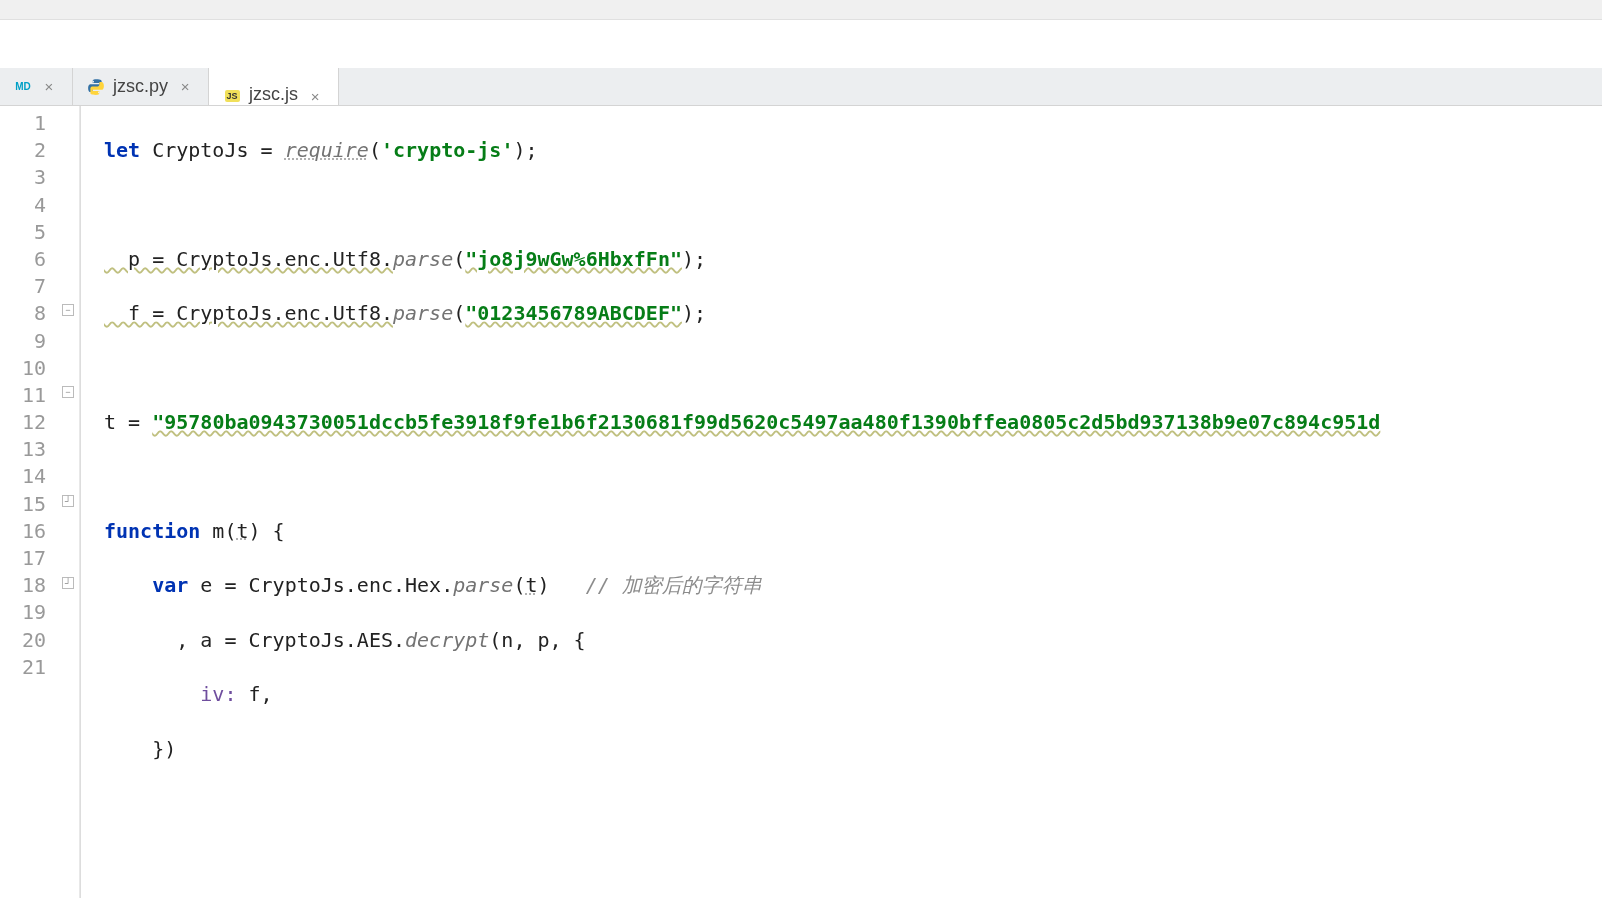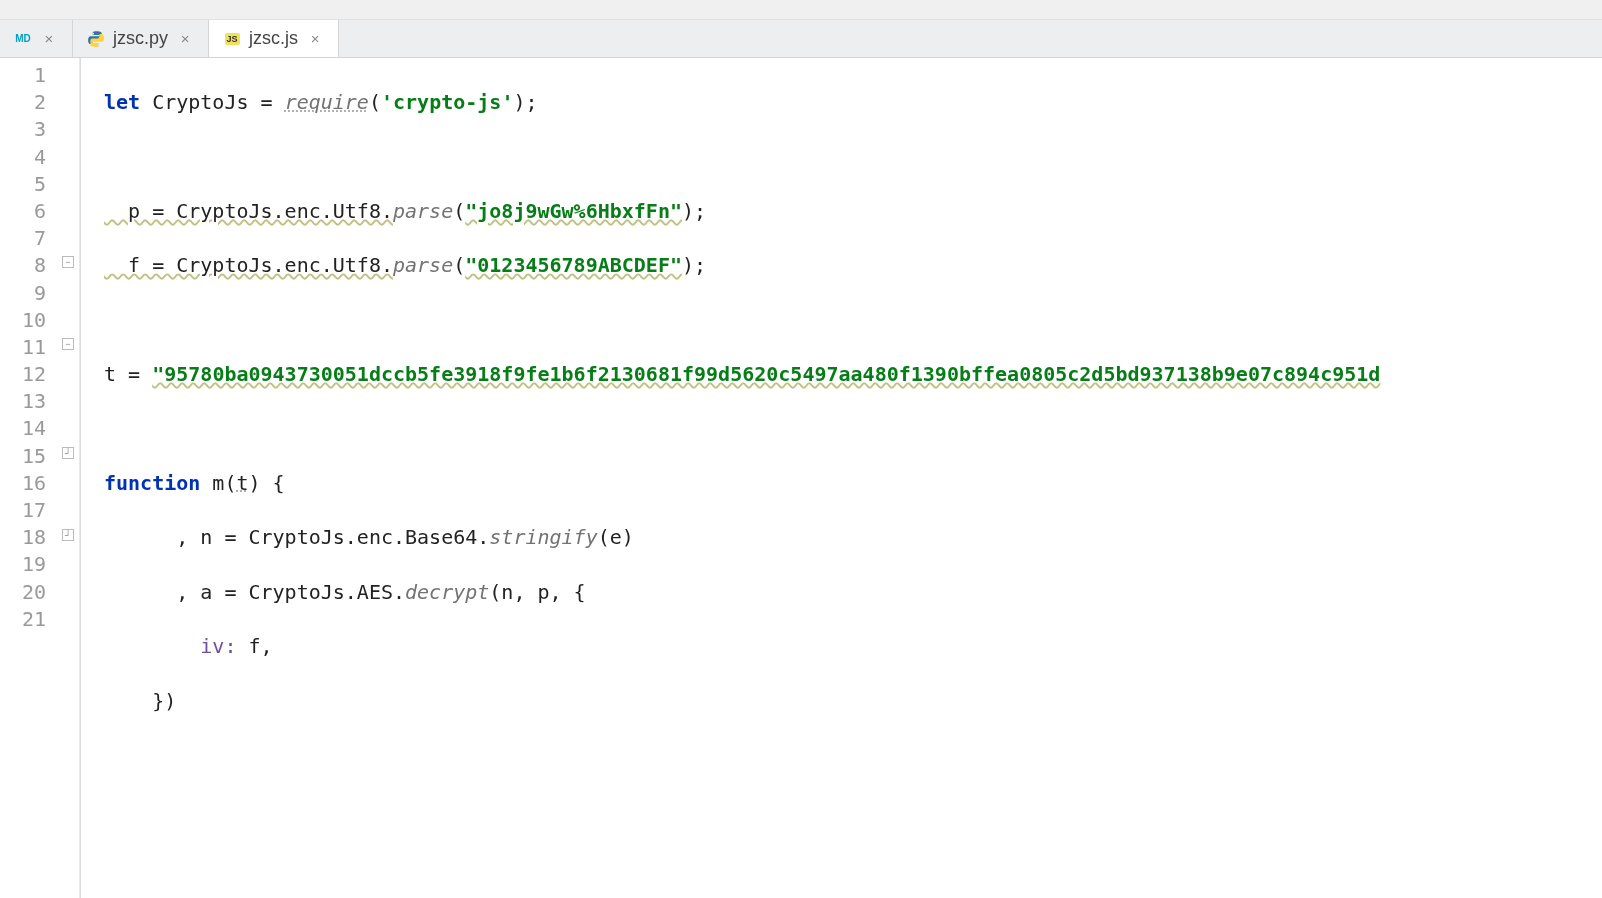"MD" .tabbar { margin-top: none -> 48px }
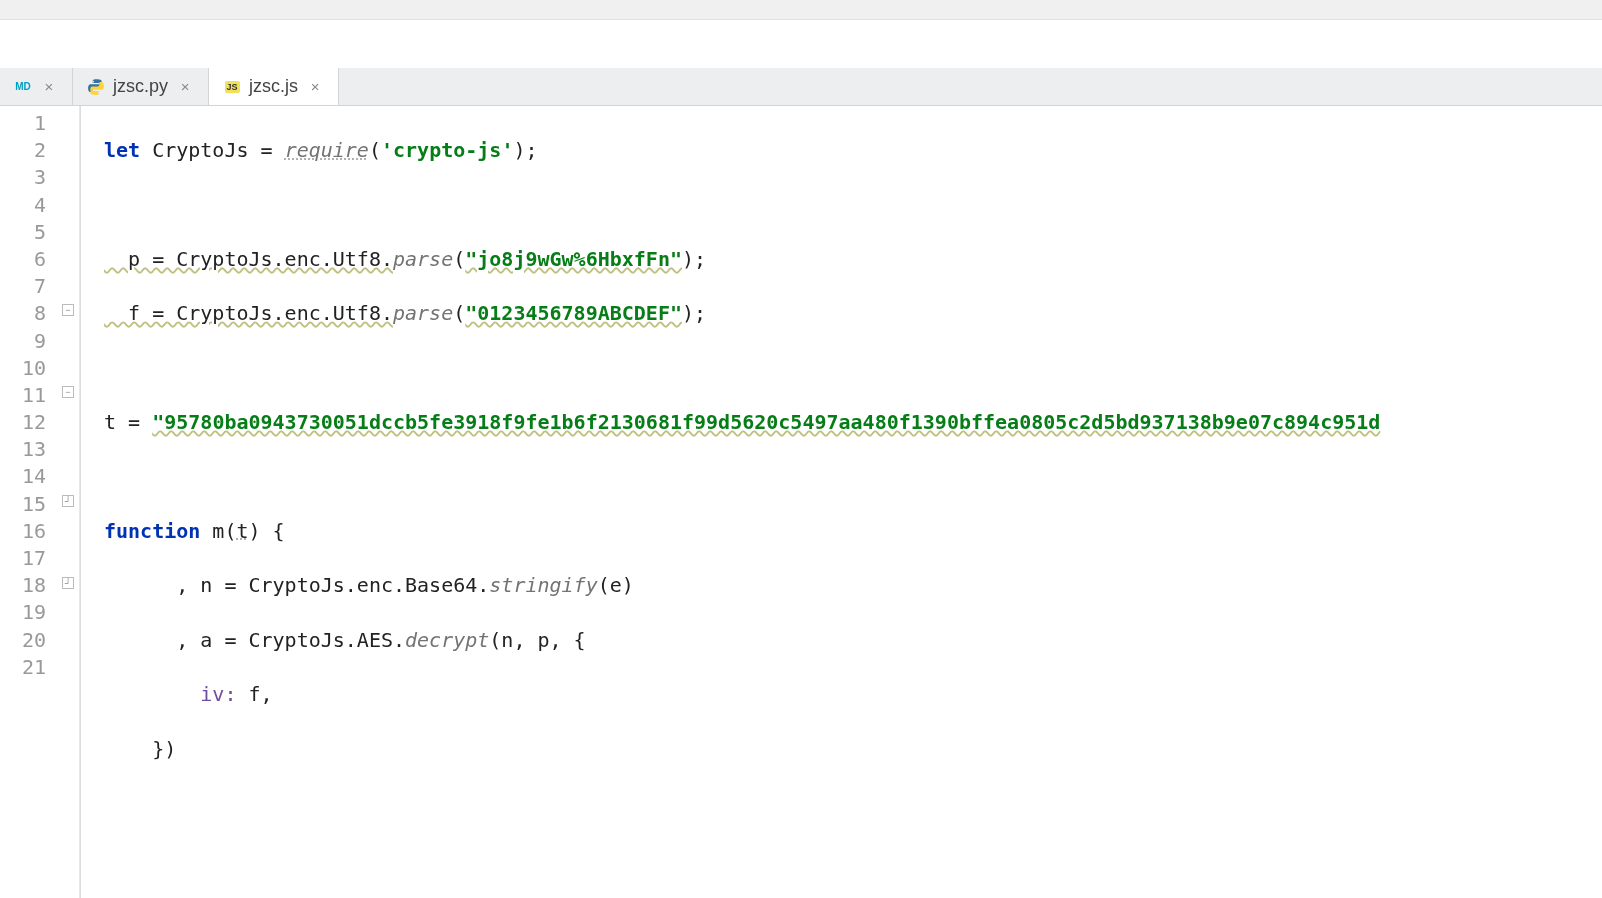"JS" .tab.active { align-items: none -> flex-end }
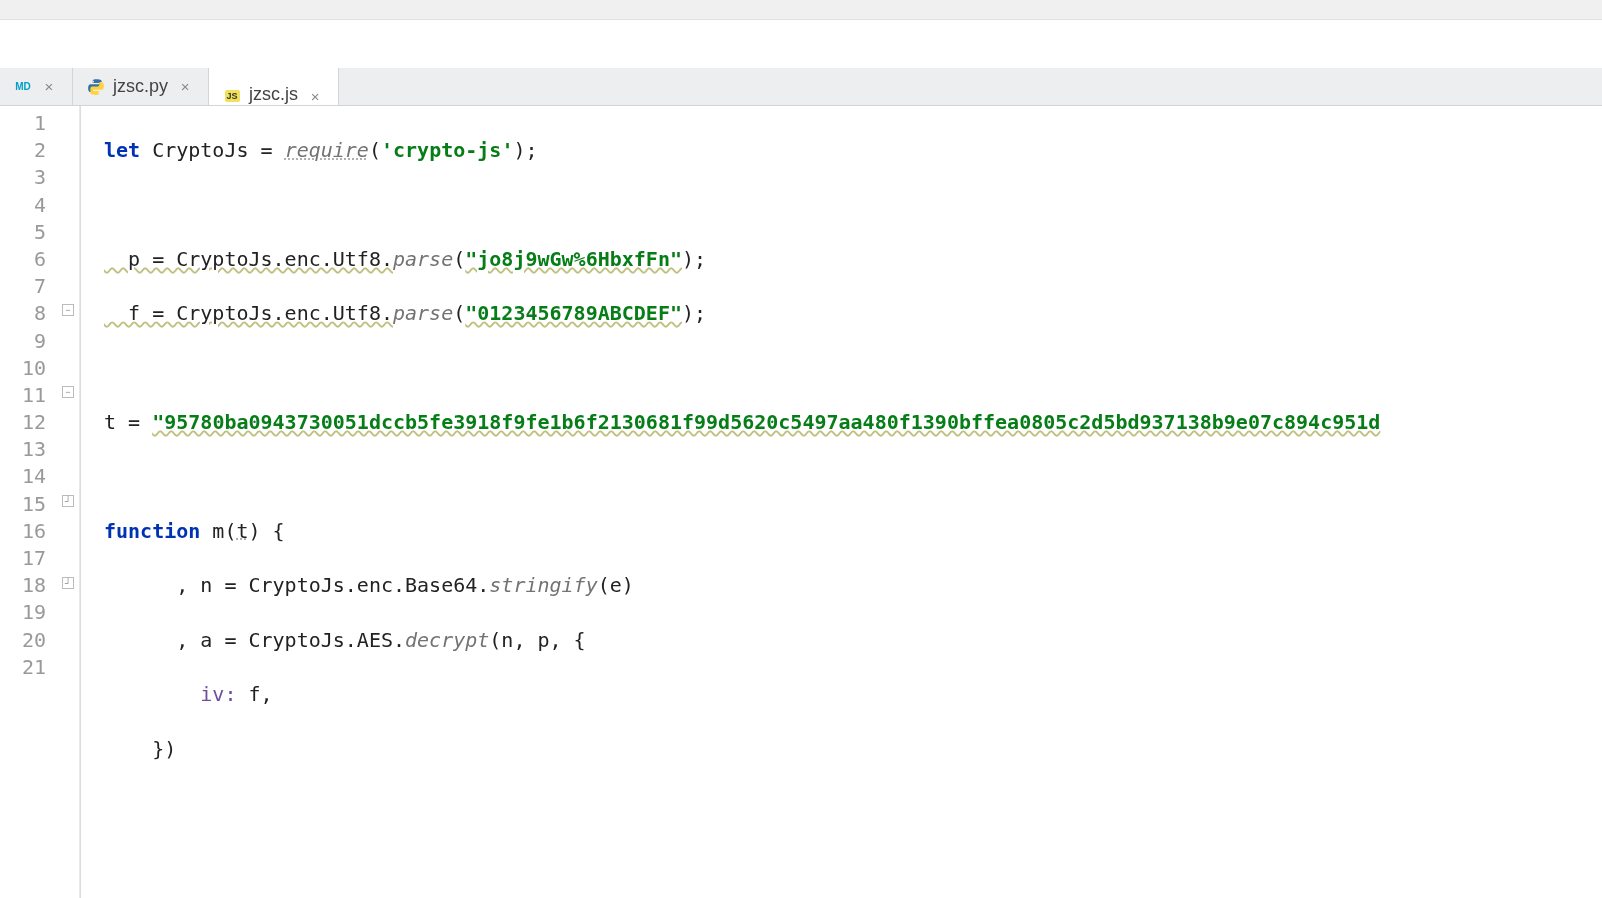"var e = CryptoJs.enc.Hex.parse(t) //" div.line { html: none -> <div><span> </span><span>var</span><span> e = CryptoJs.enc.Hex.</span><span>parse</span><span>(</span><span>t</span><span>) </span><span>// 加密后的字符串</span></div> }
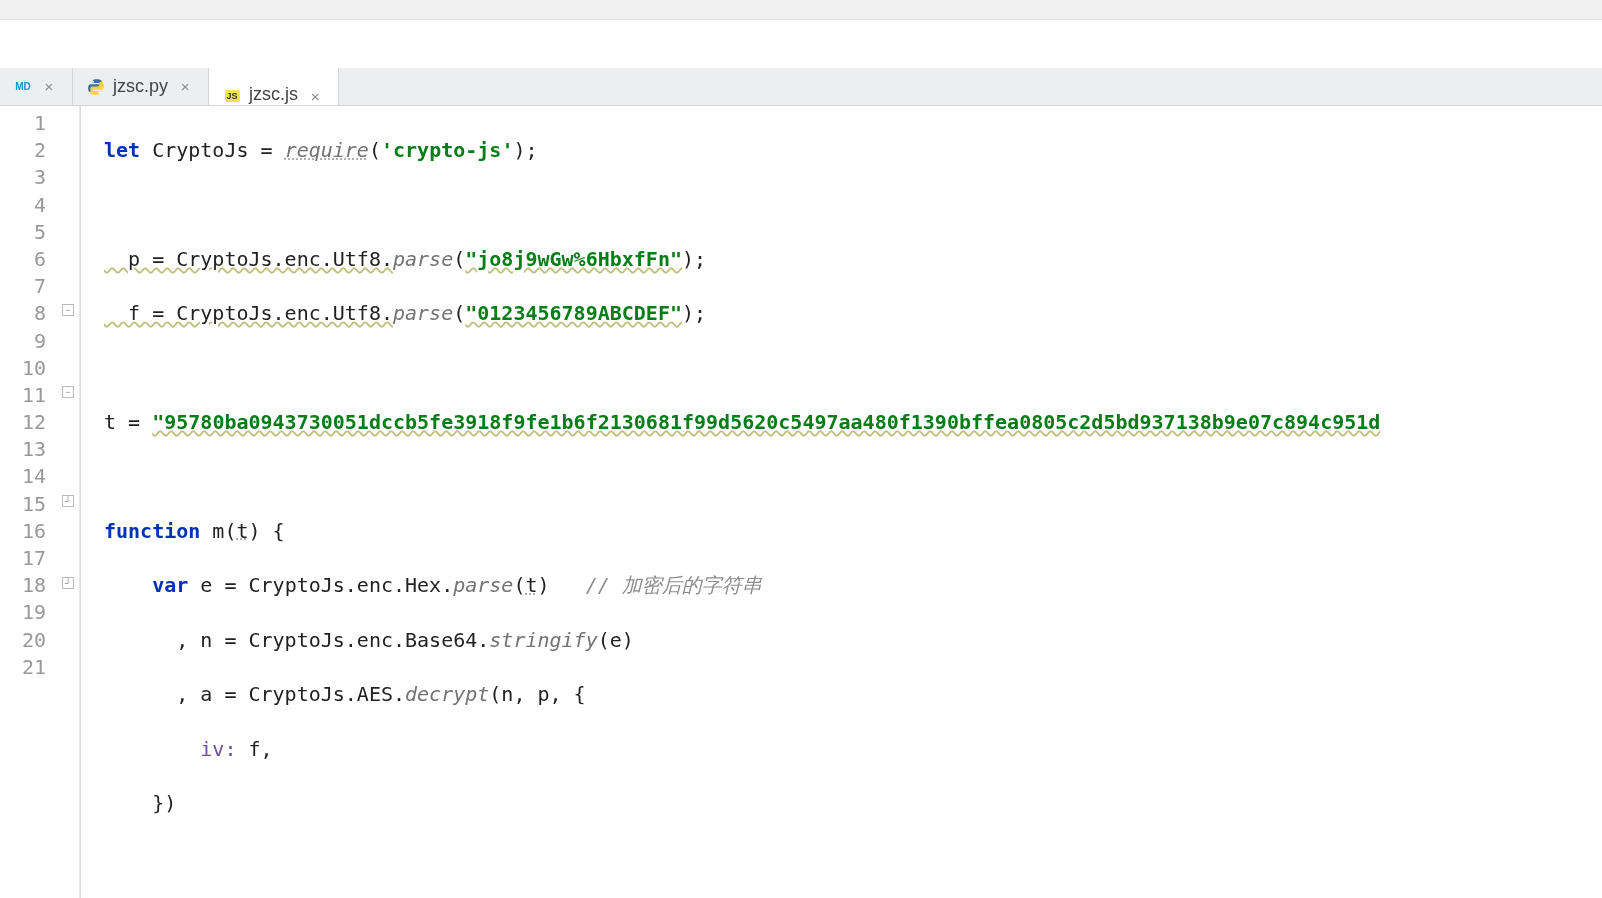", n = CryptoJs.enc.Base64.stringify(e)" div.line { html: <div><span> , n = CryptoJs.enc.Base64.</span><span>stringify</span><span>(e)</span></div> -> none }
